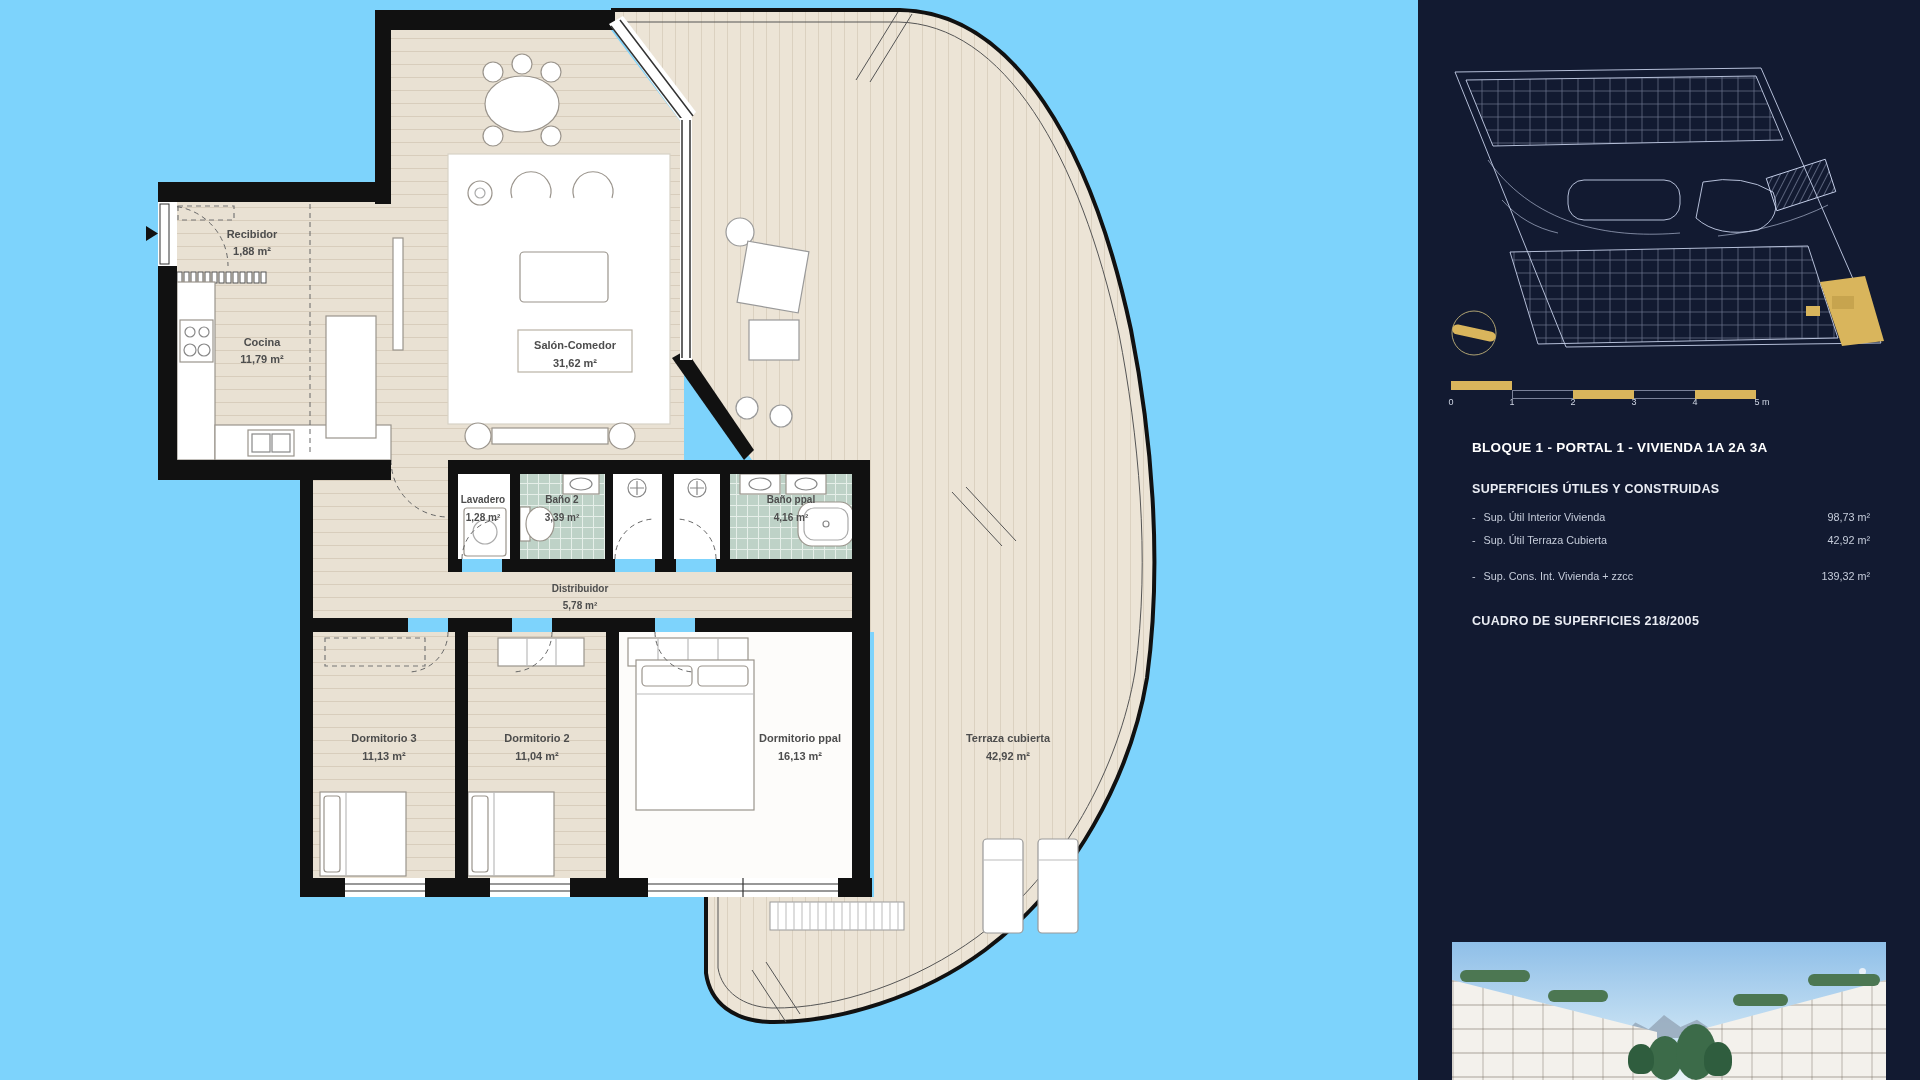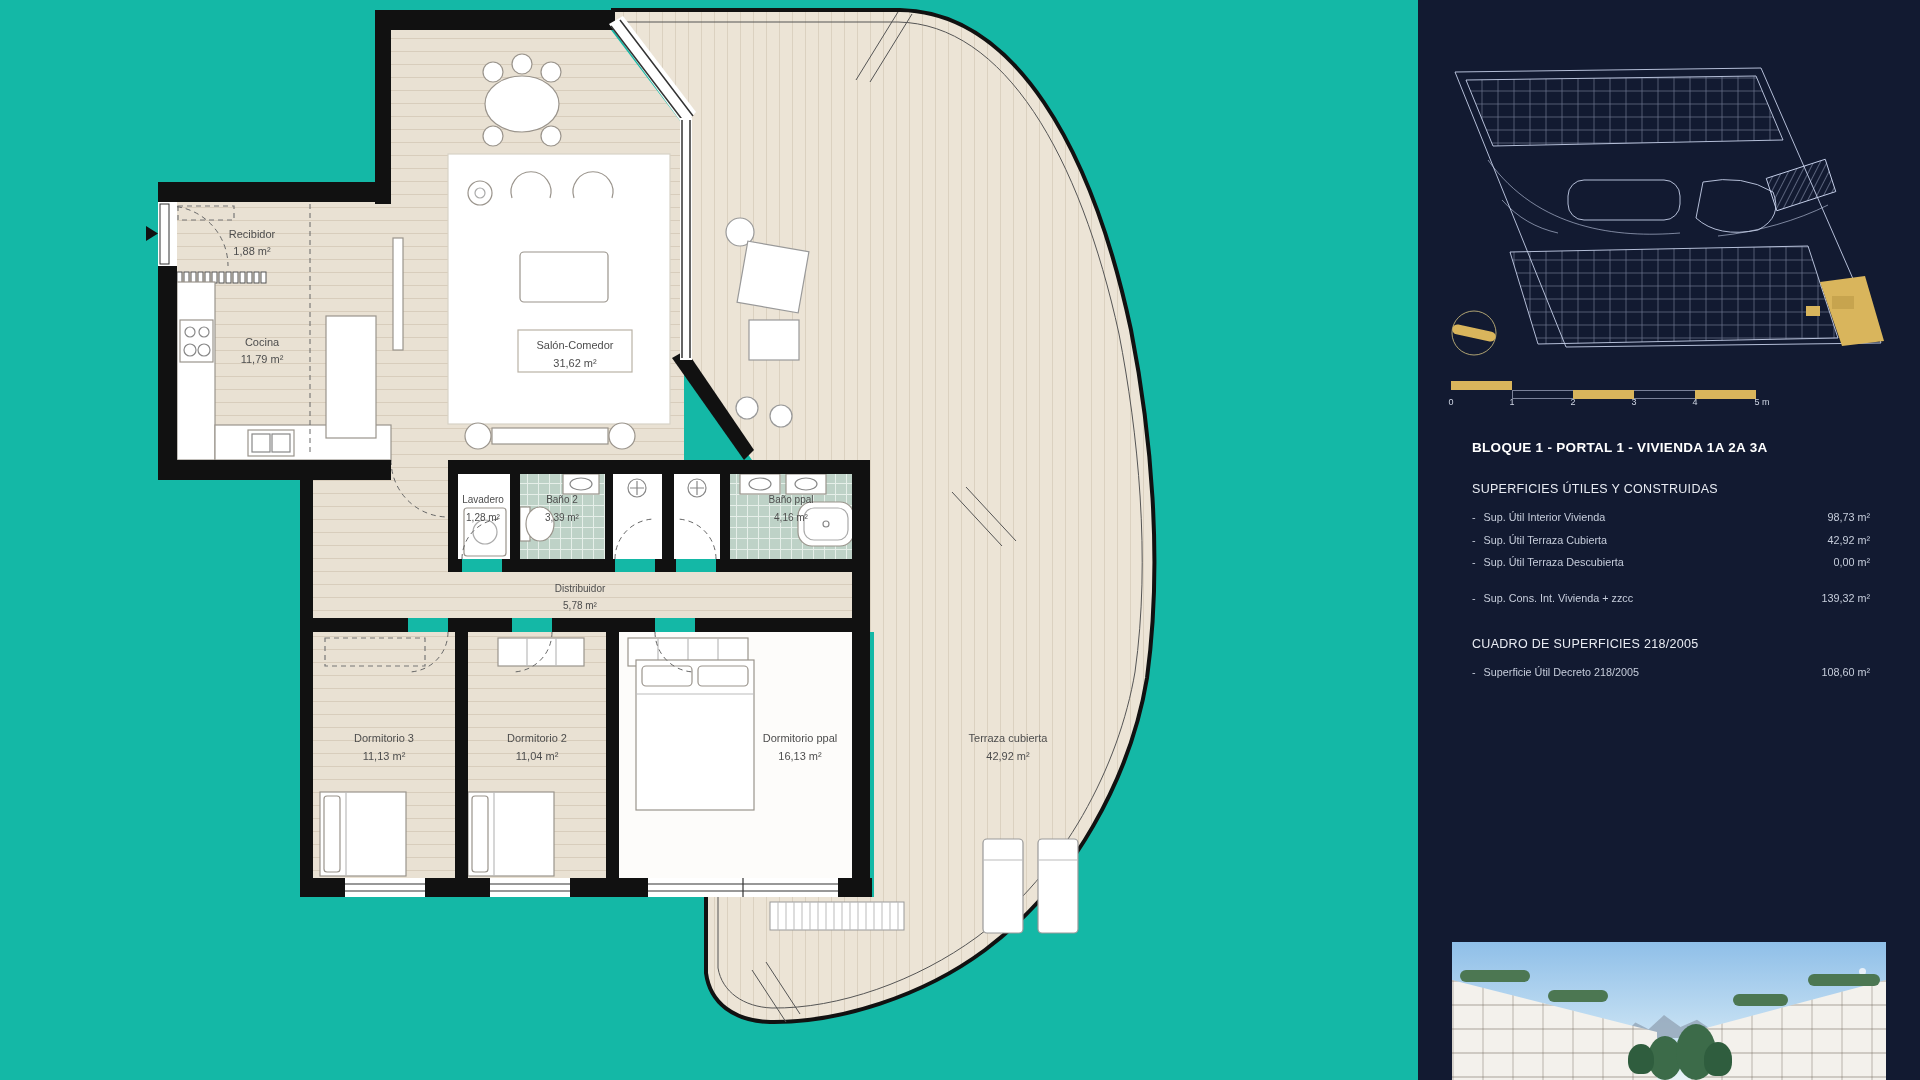"Recibidor" .plan-wrap { background: #14b8a6 -> #7dd3fc; font-weight: none -> bold }
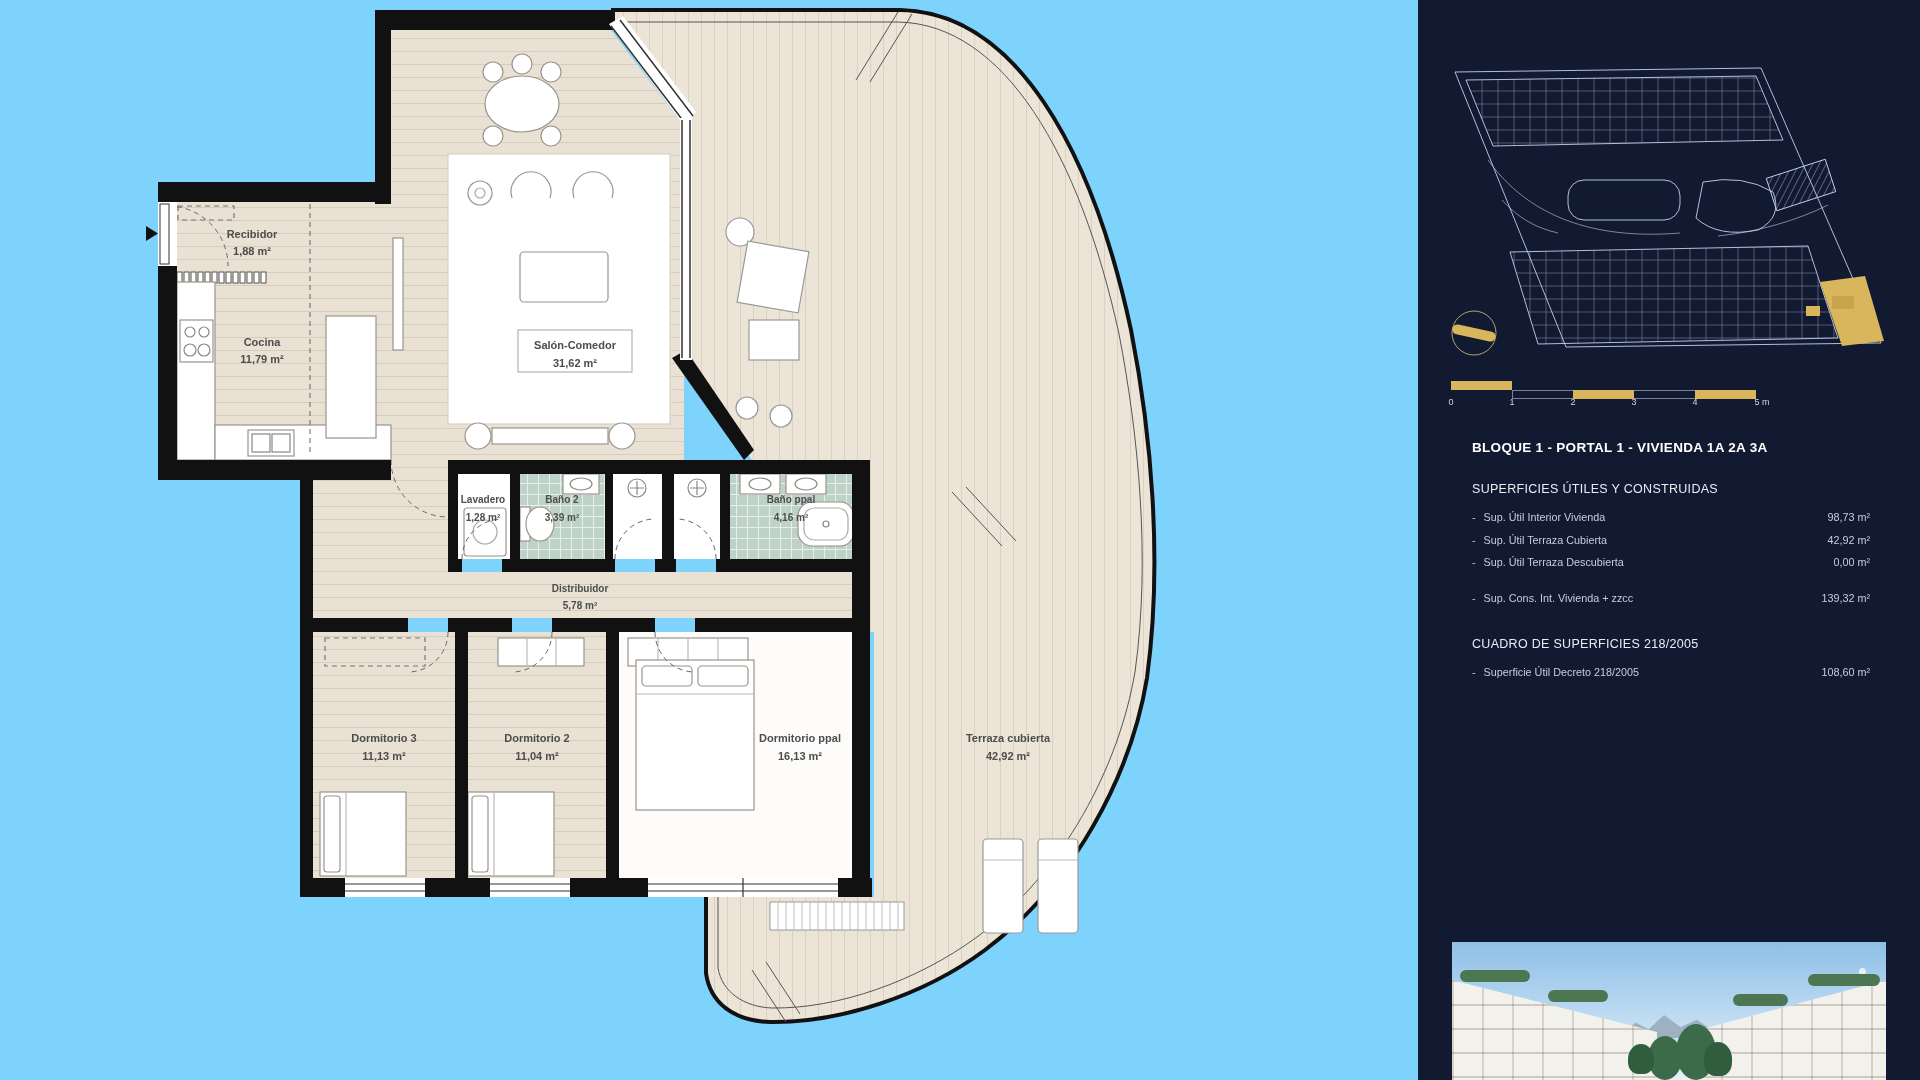"SUPERFICIES ÚTILES Y CONSTRUIDAS" .sec-head { font-weight: normal -> bold }
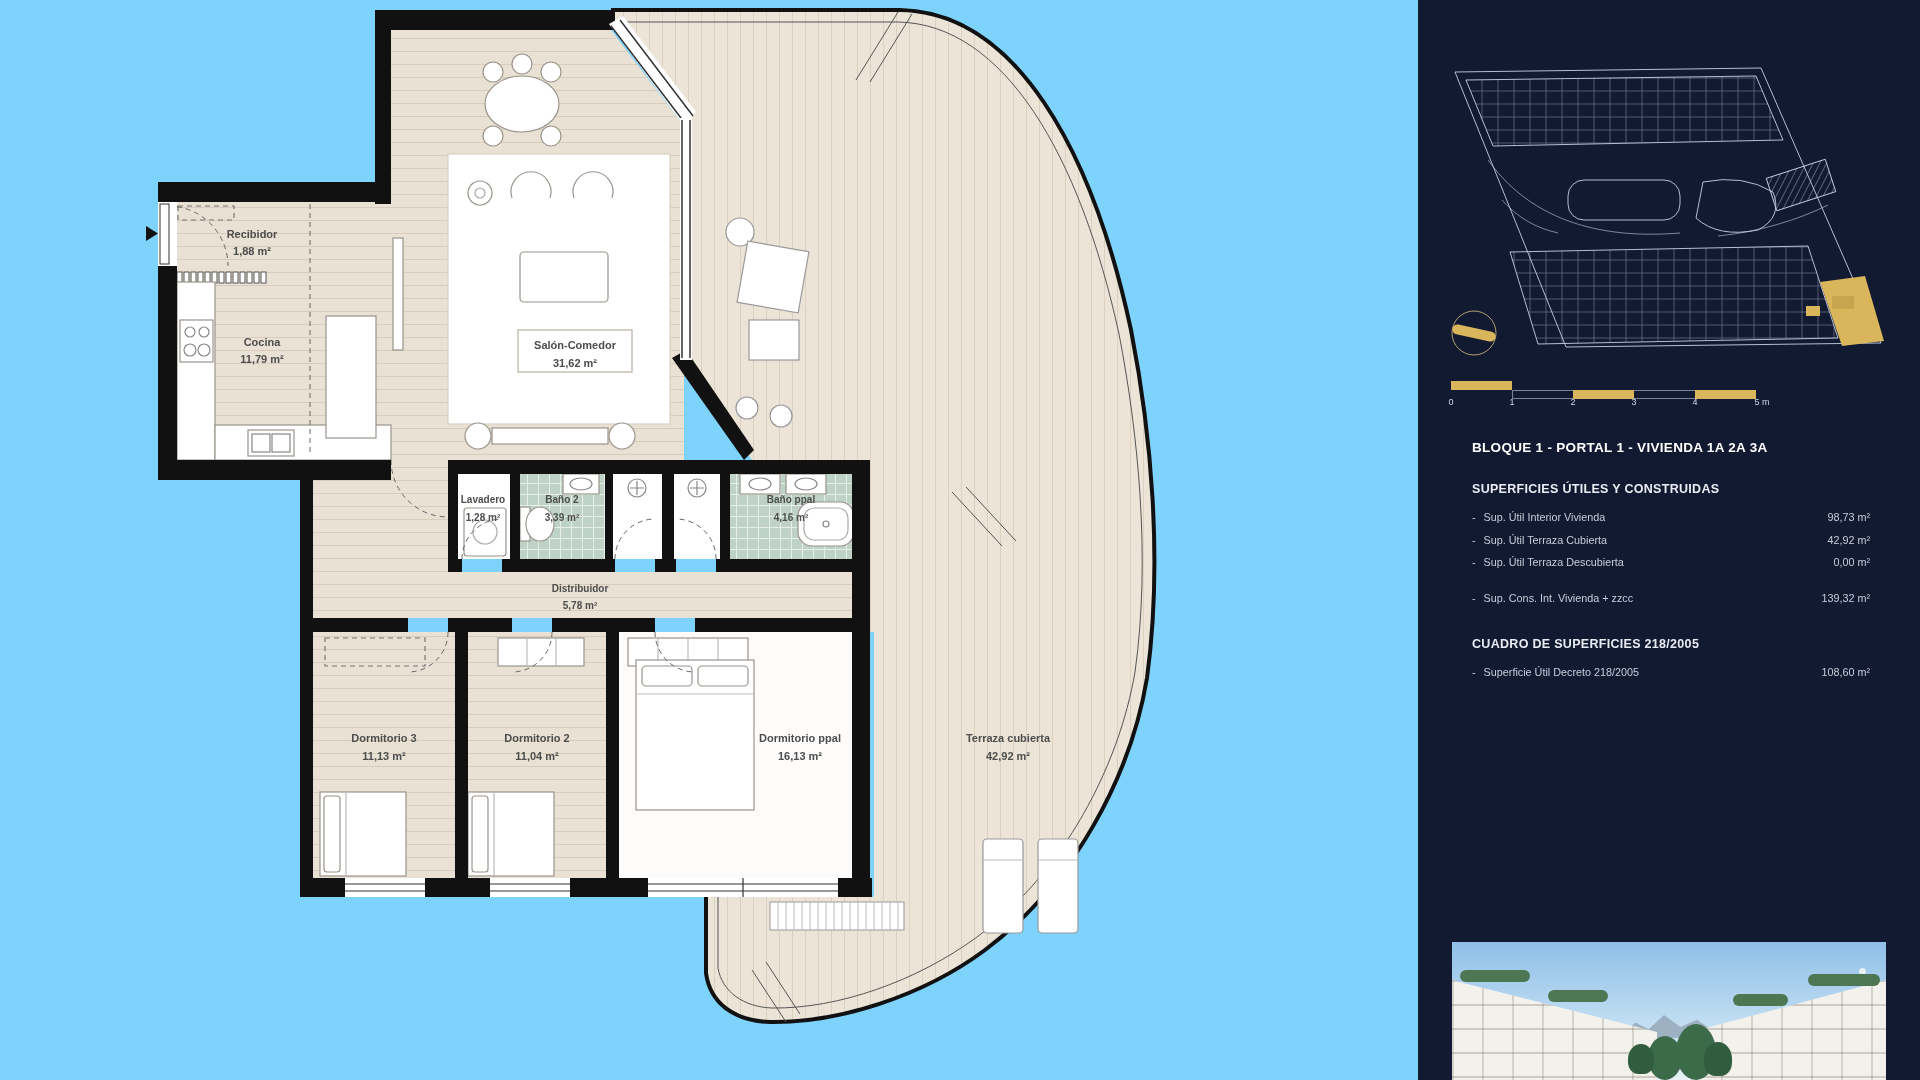"- Sup. Útil Terraza Descubierta" div.row { html: <div> <span><span>-</span><span>Sup. Útil Terraza Descubierta</span></span> <span>0,00 m²</span> </div> -> none }
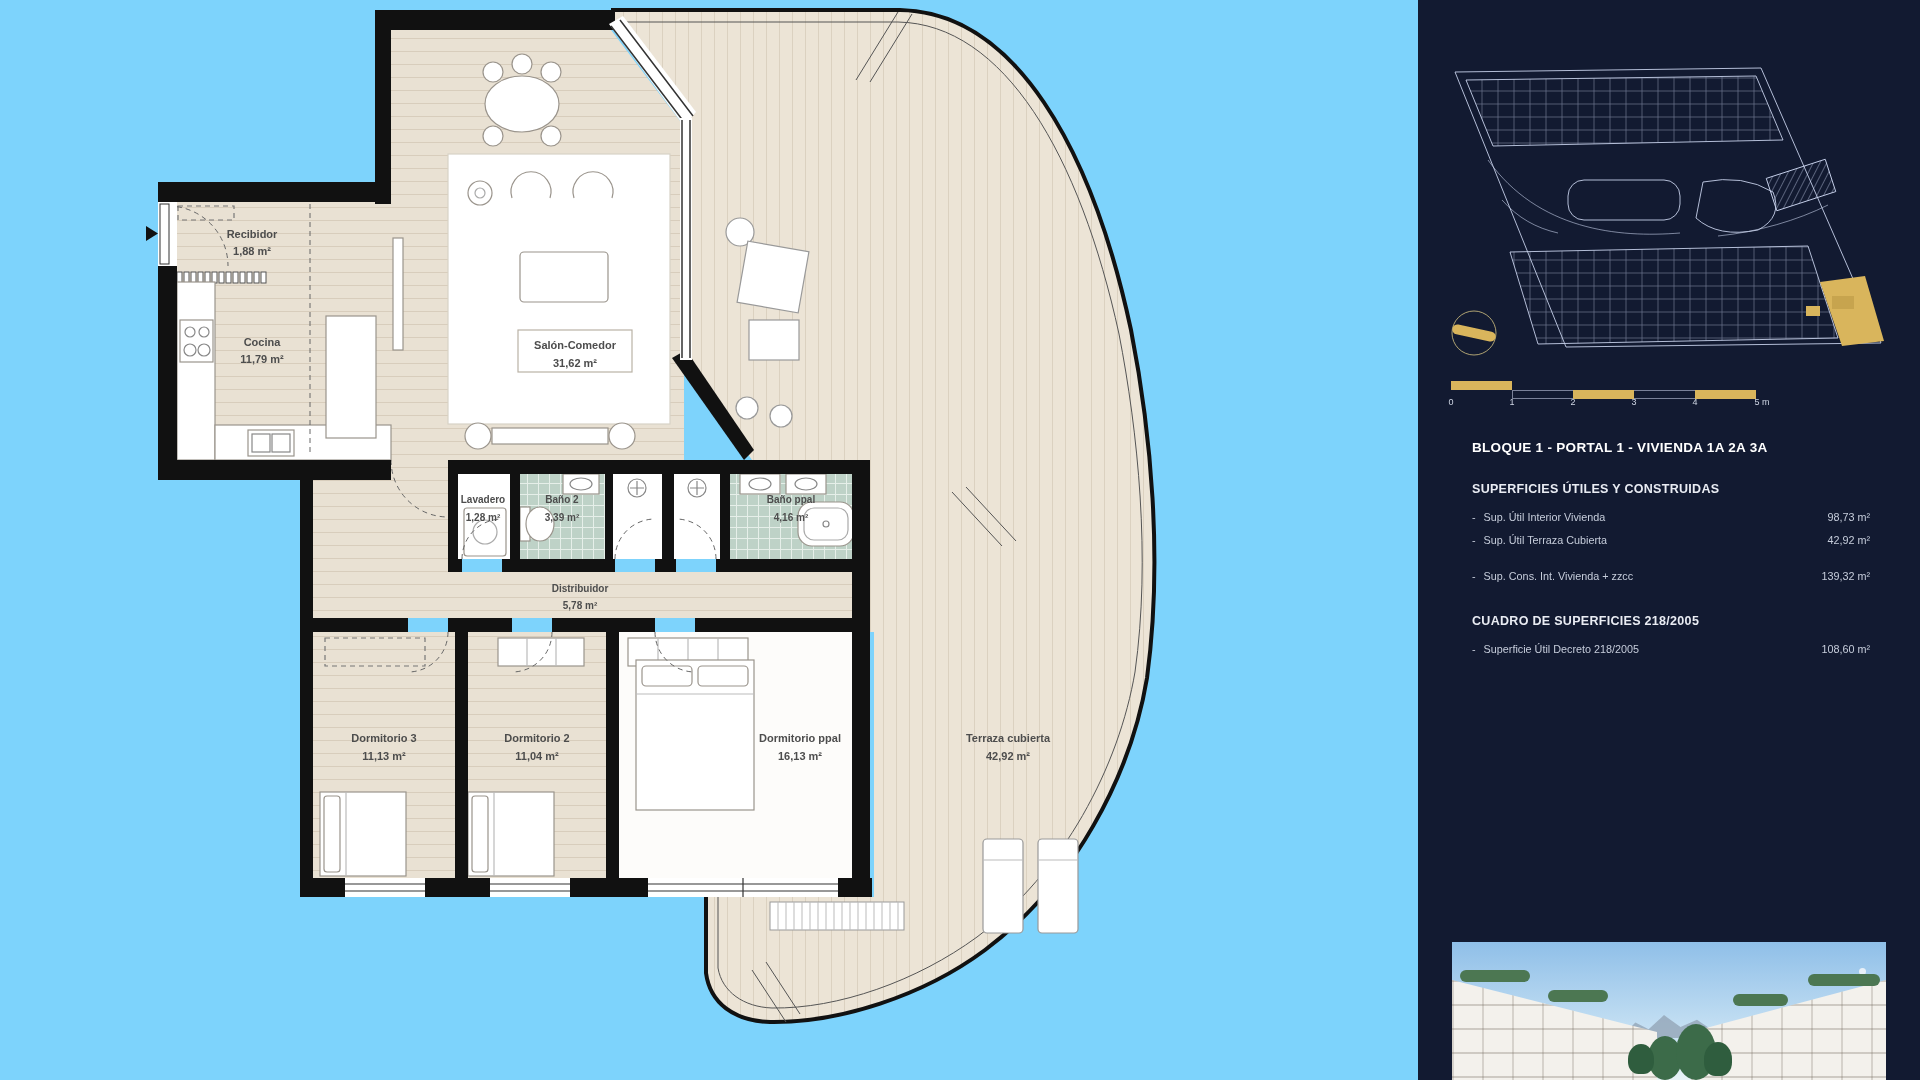"- Superficie Útil Decreto 218/2005" div.row { html: <div> <span><span>-</span><span>Superficie Útil Decreto 218/2005</span></span> <span>108,60 m²</span> </div> -> none }
